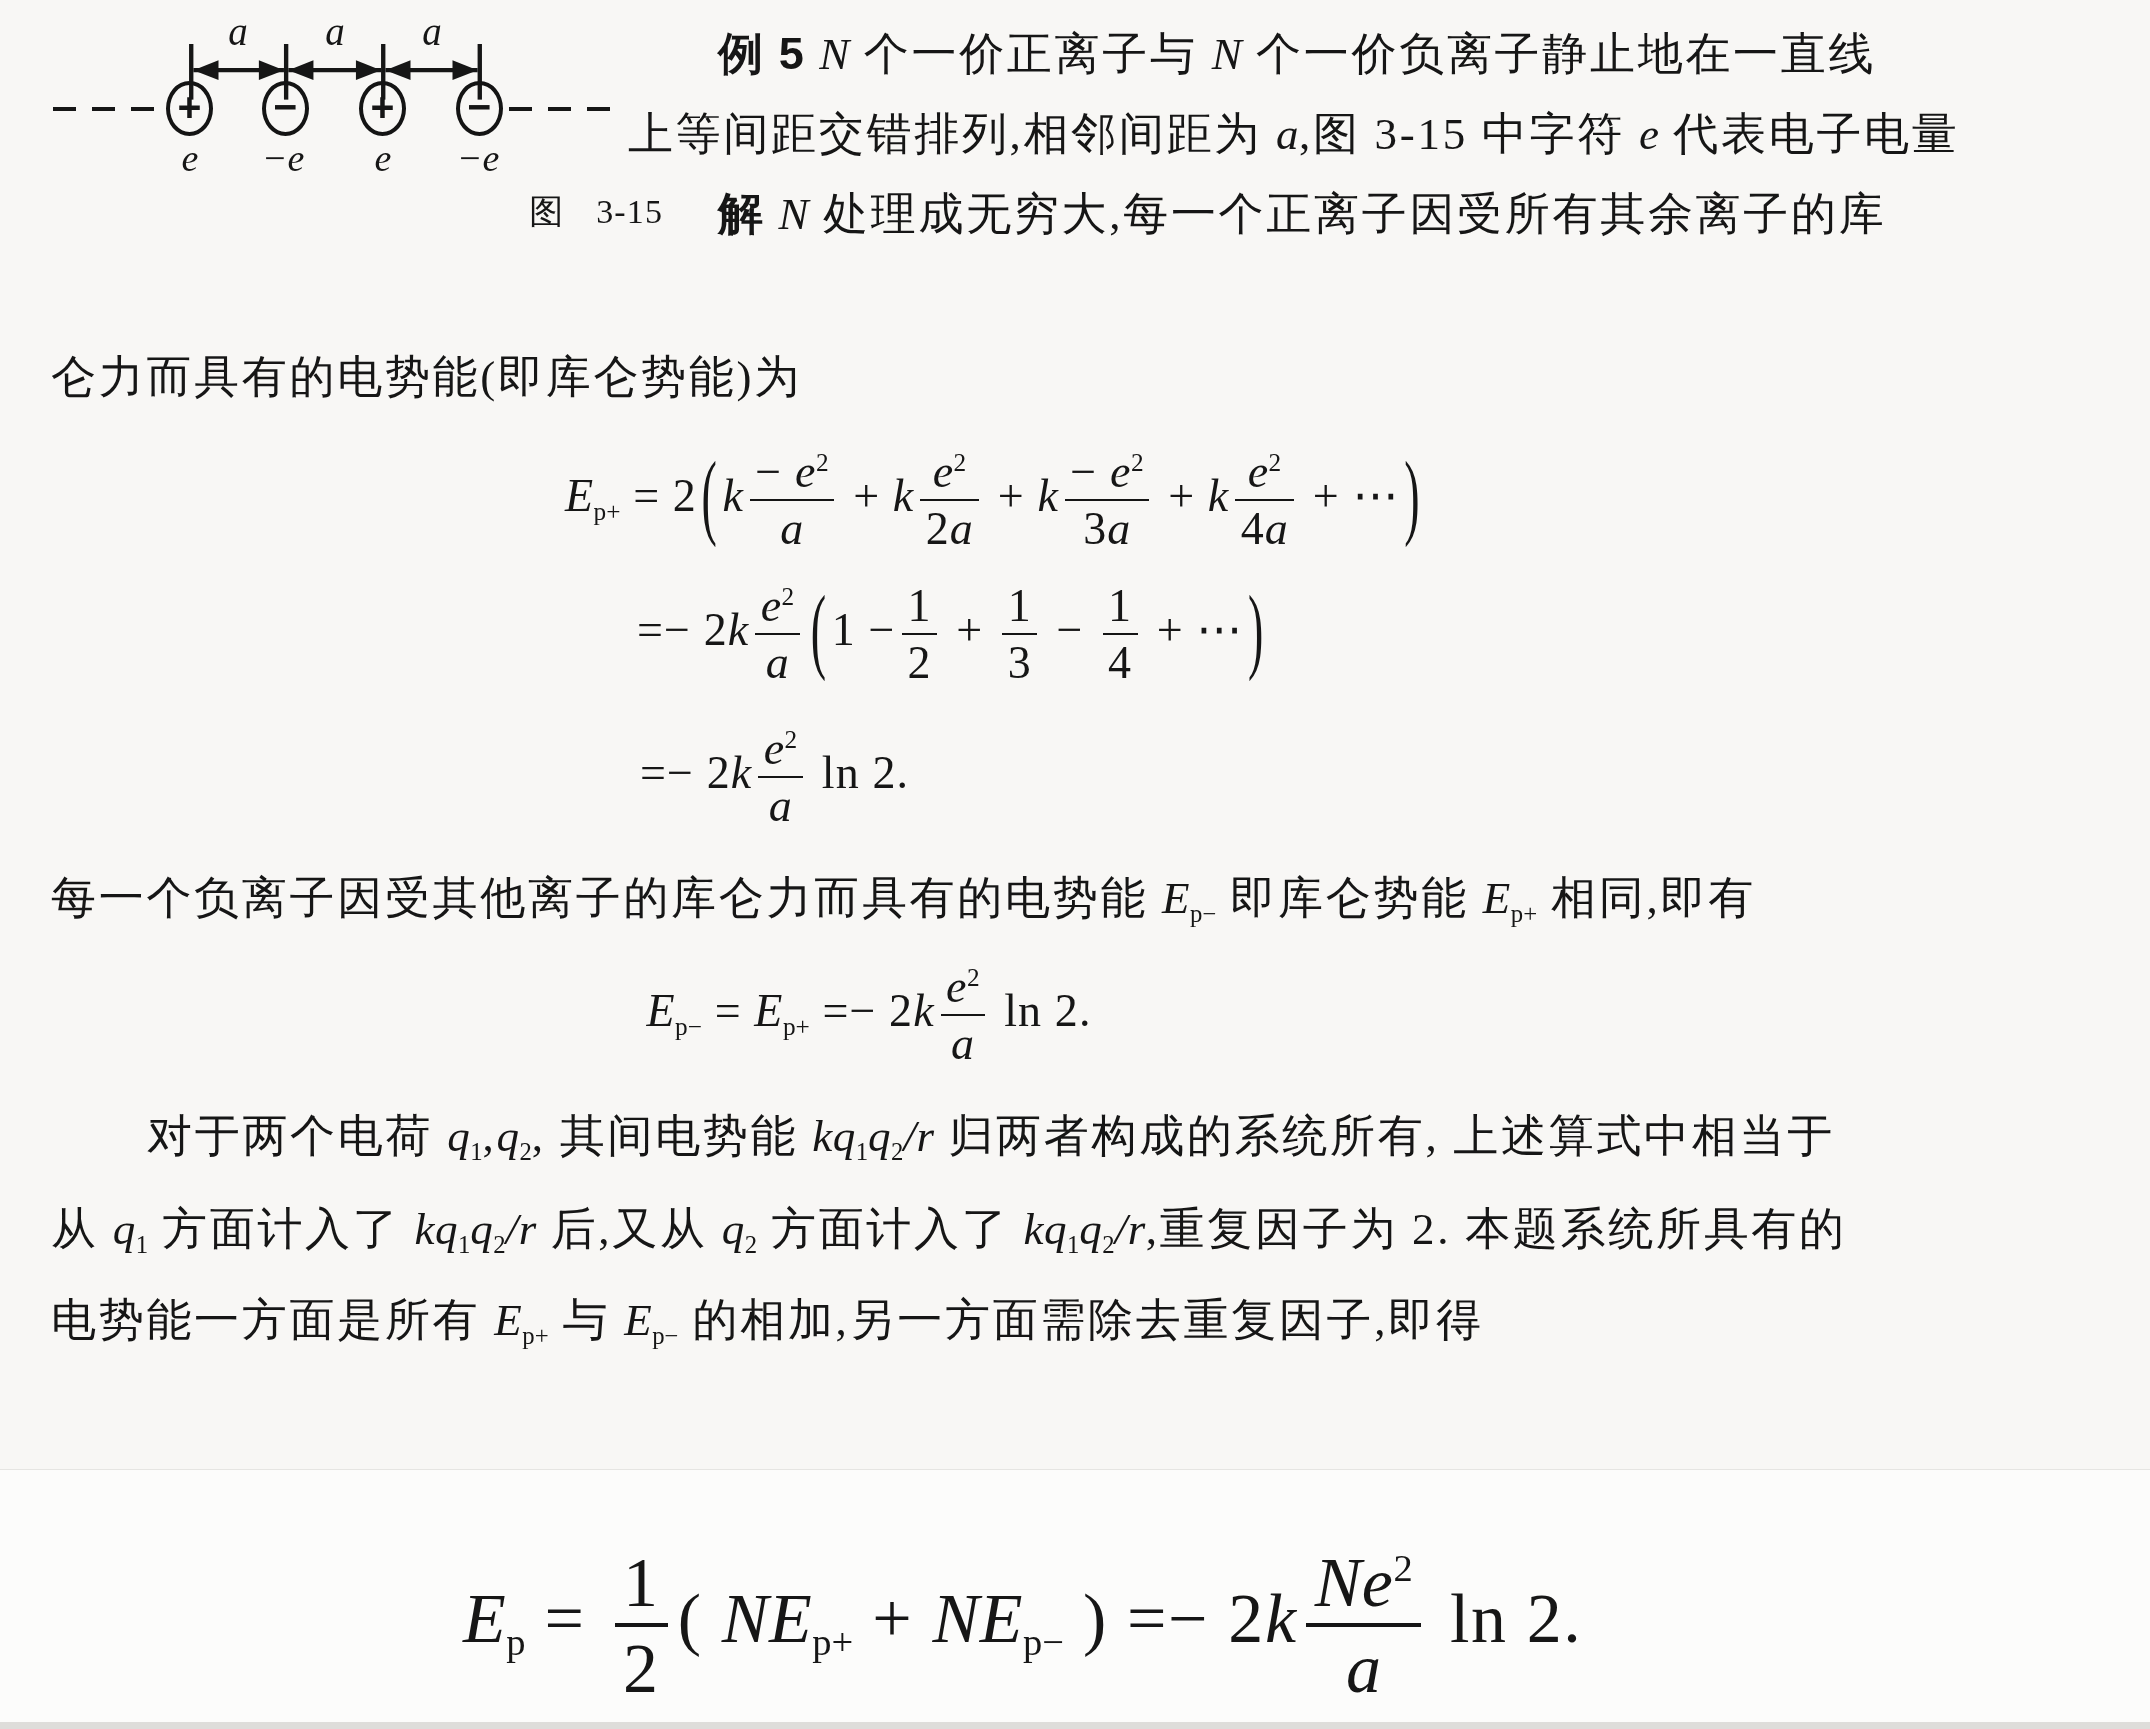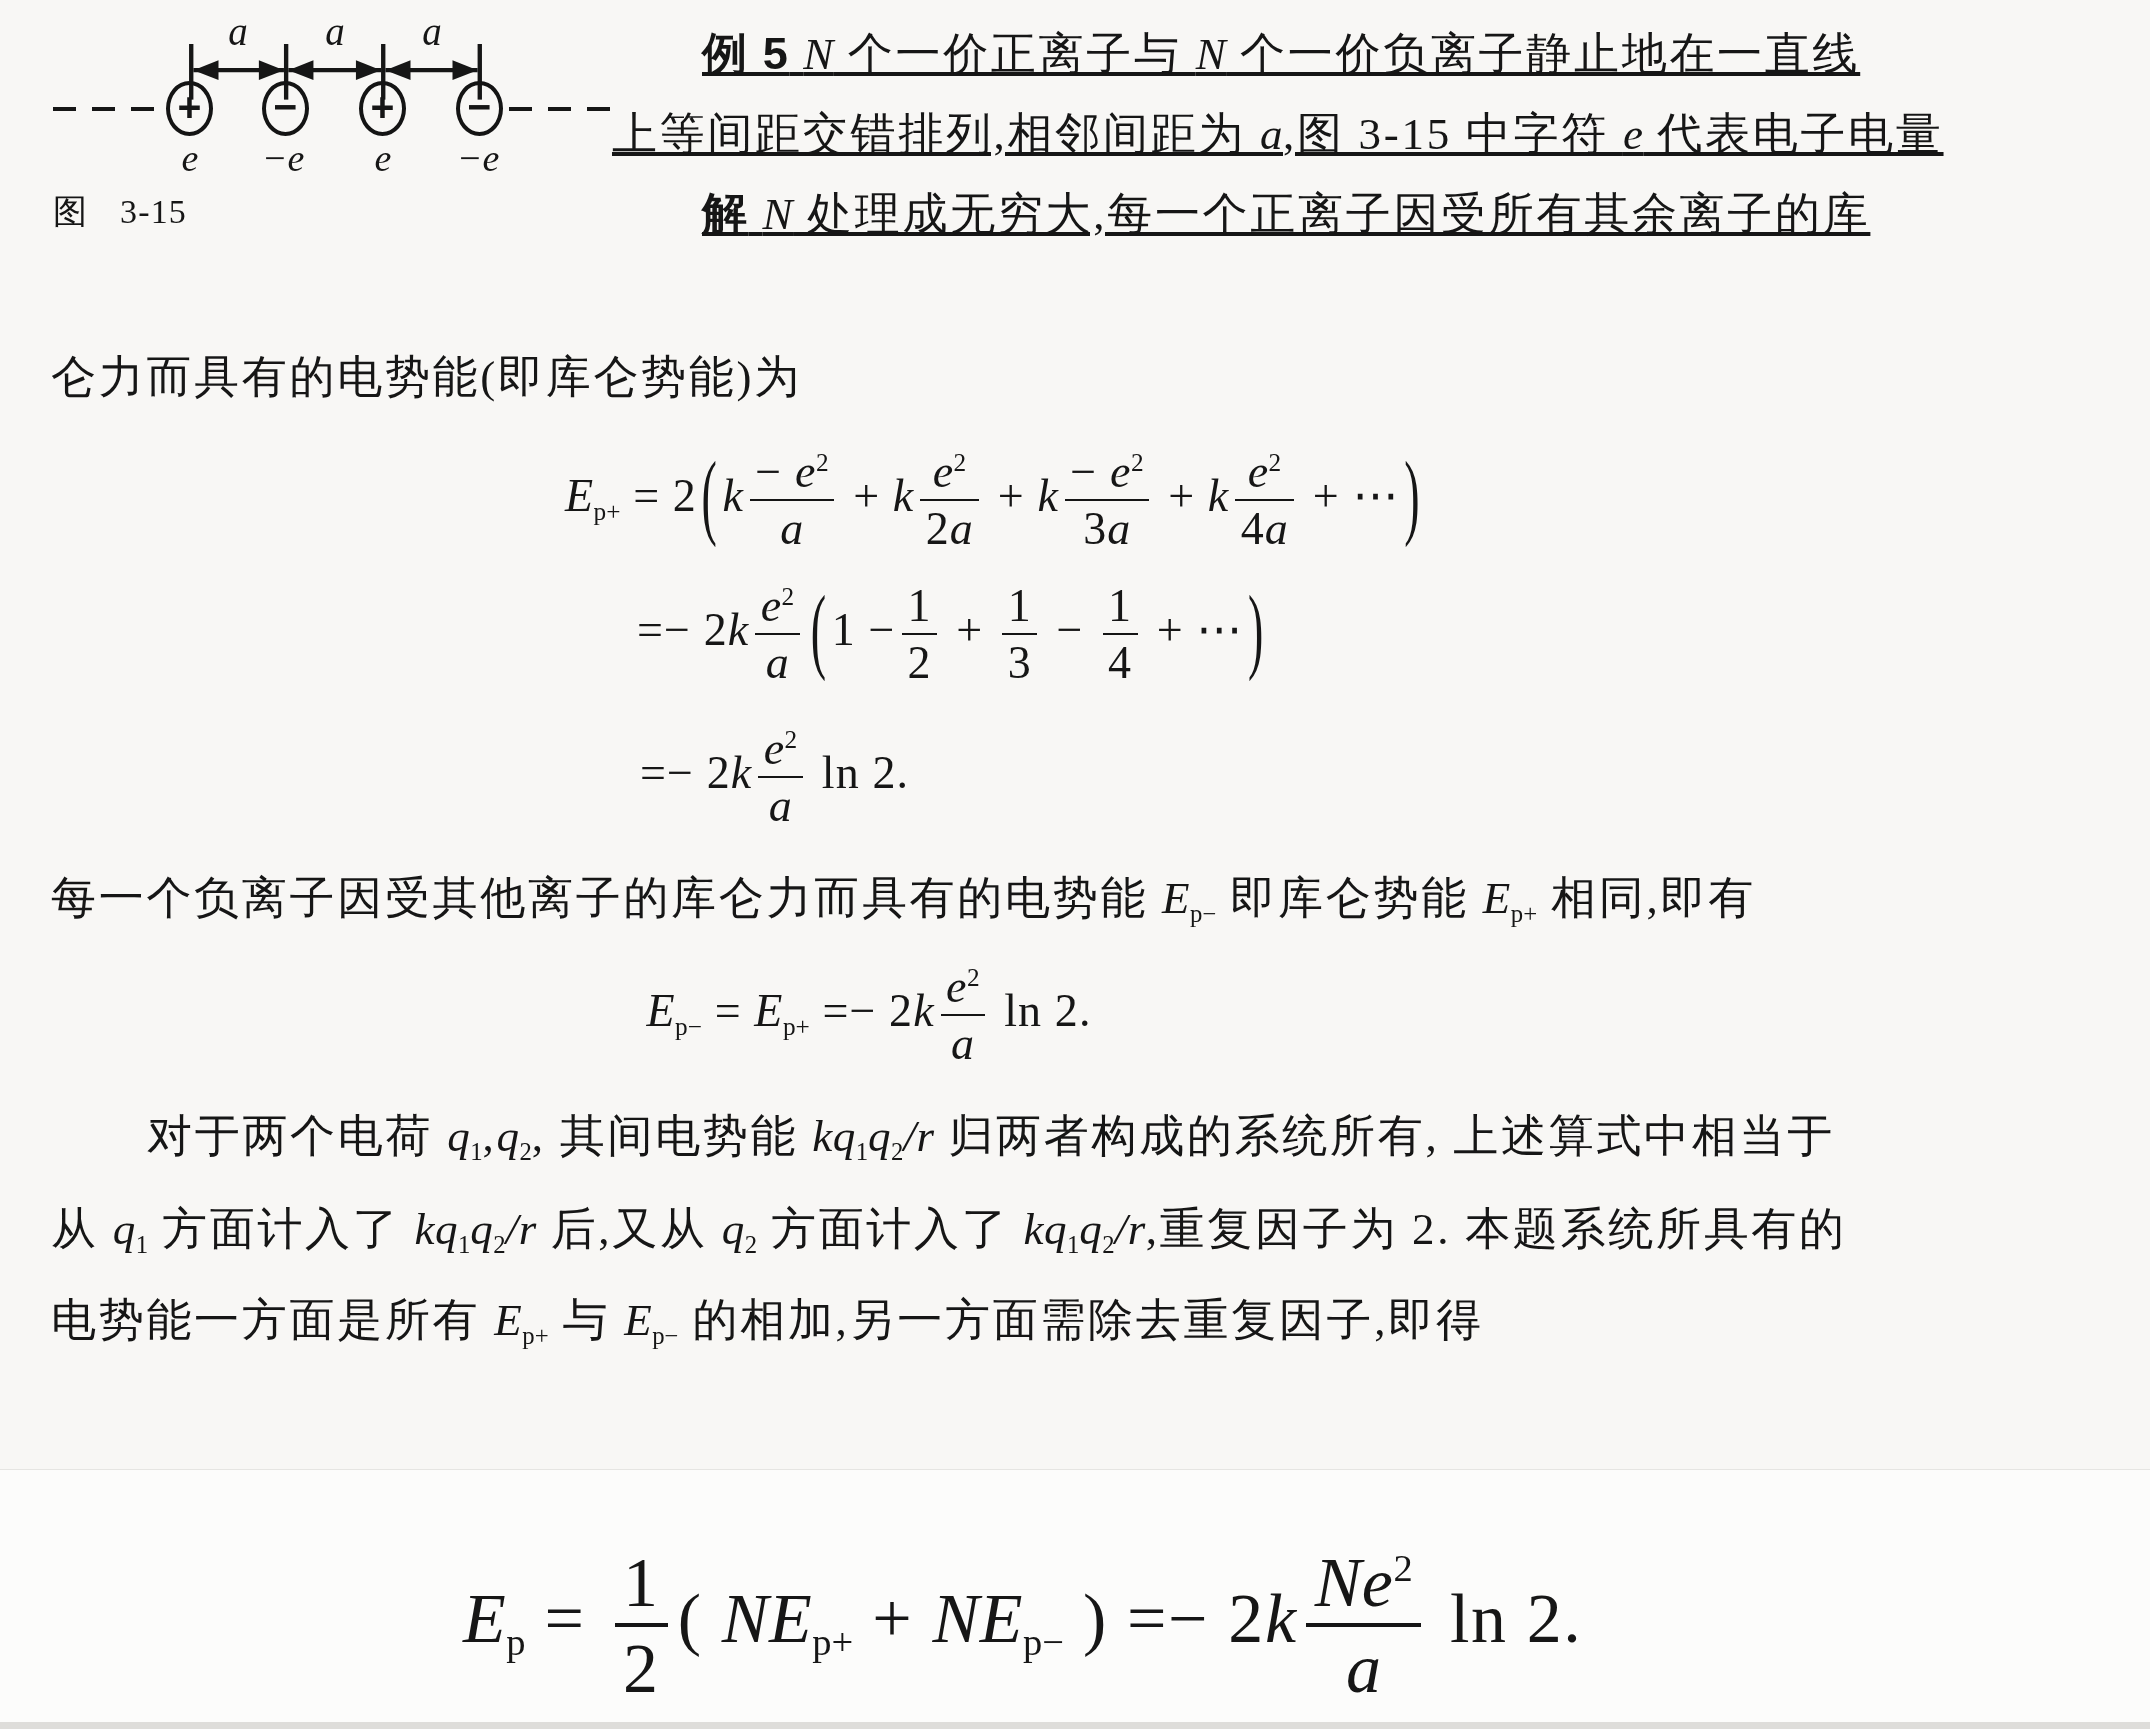"例 5 N 个一价正离子与 N" .col { left: 612px -> 628px; text-decoration: underline -> none }
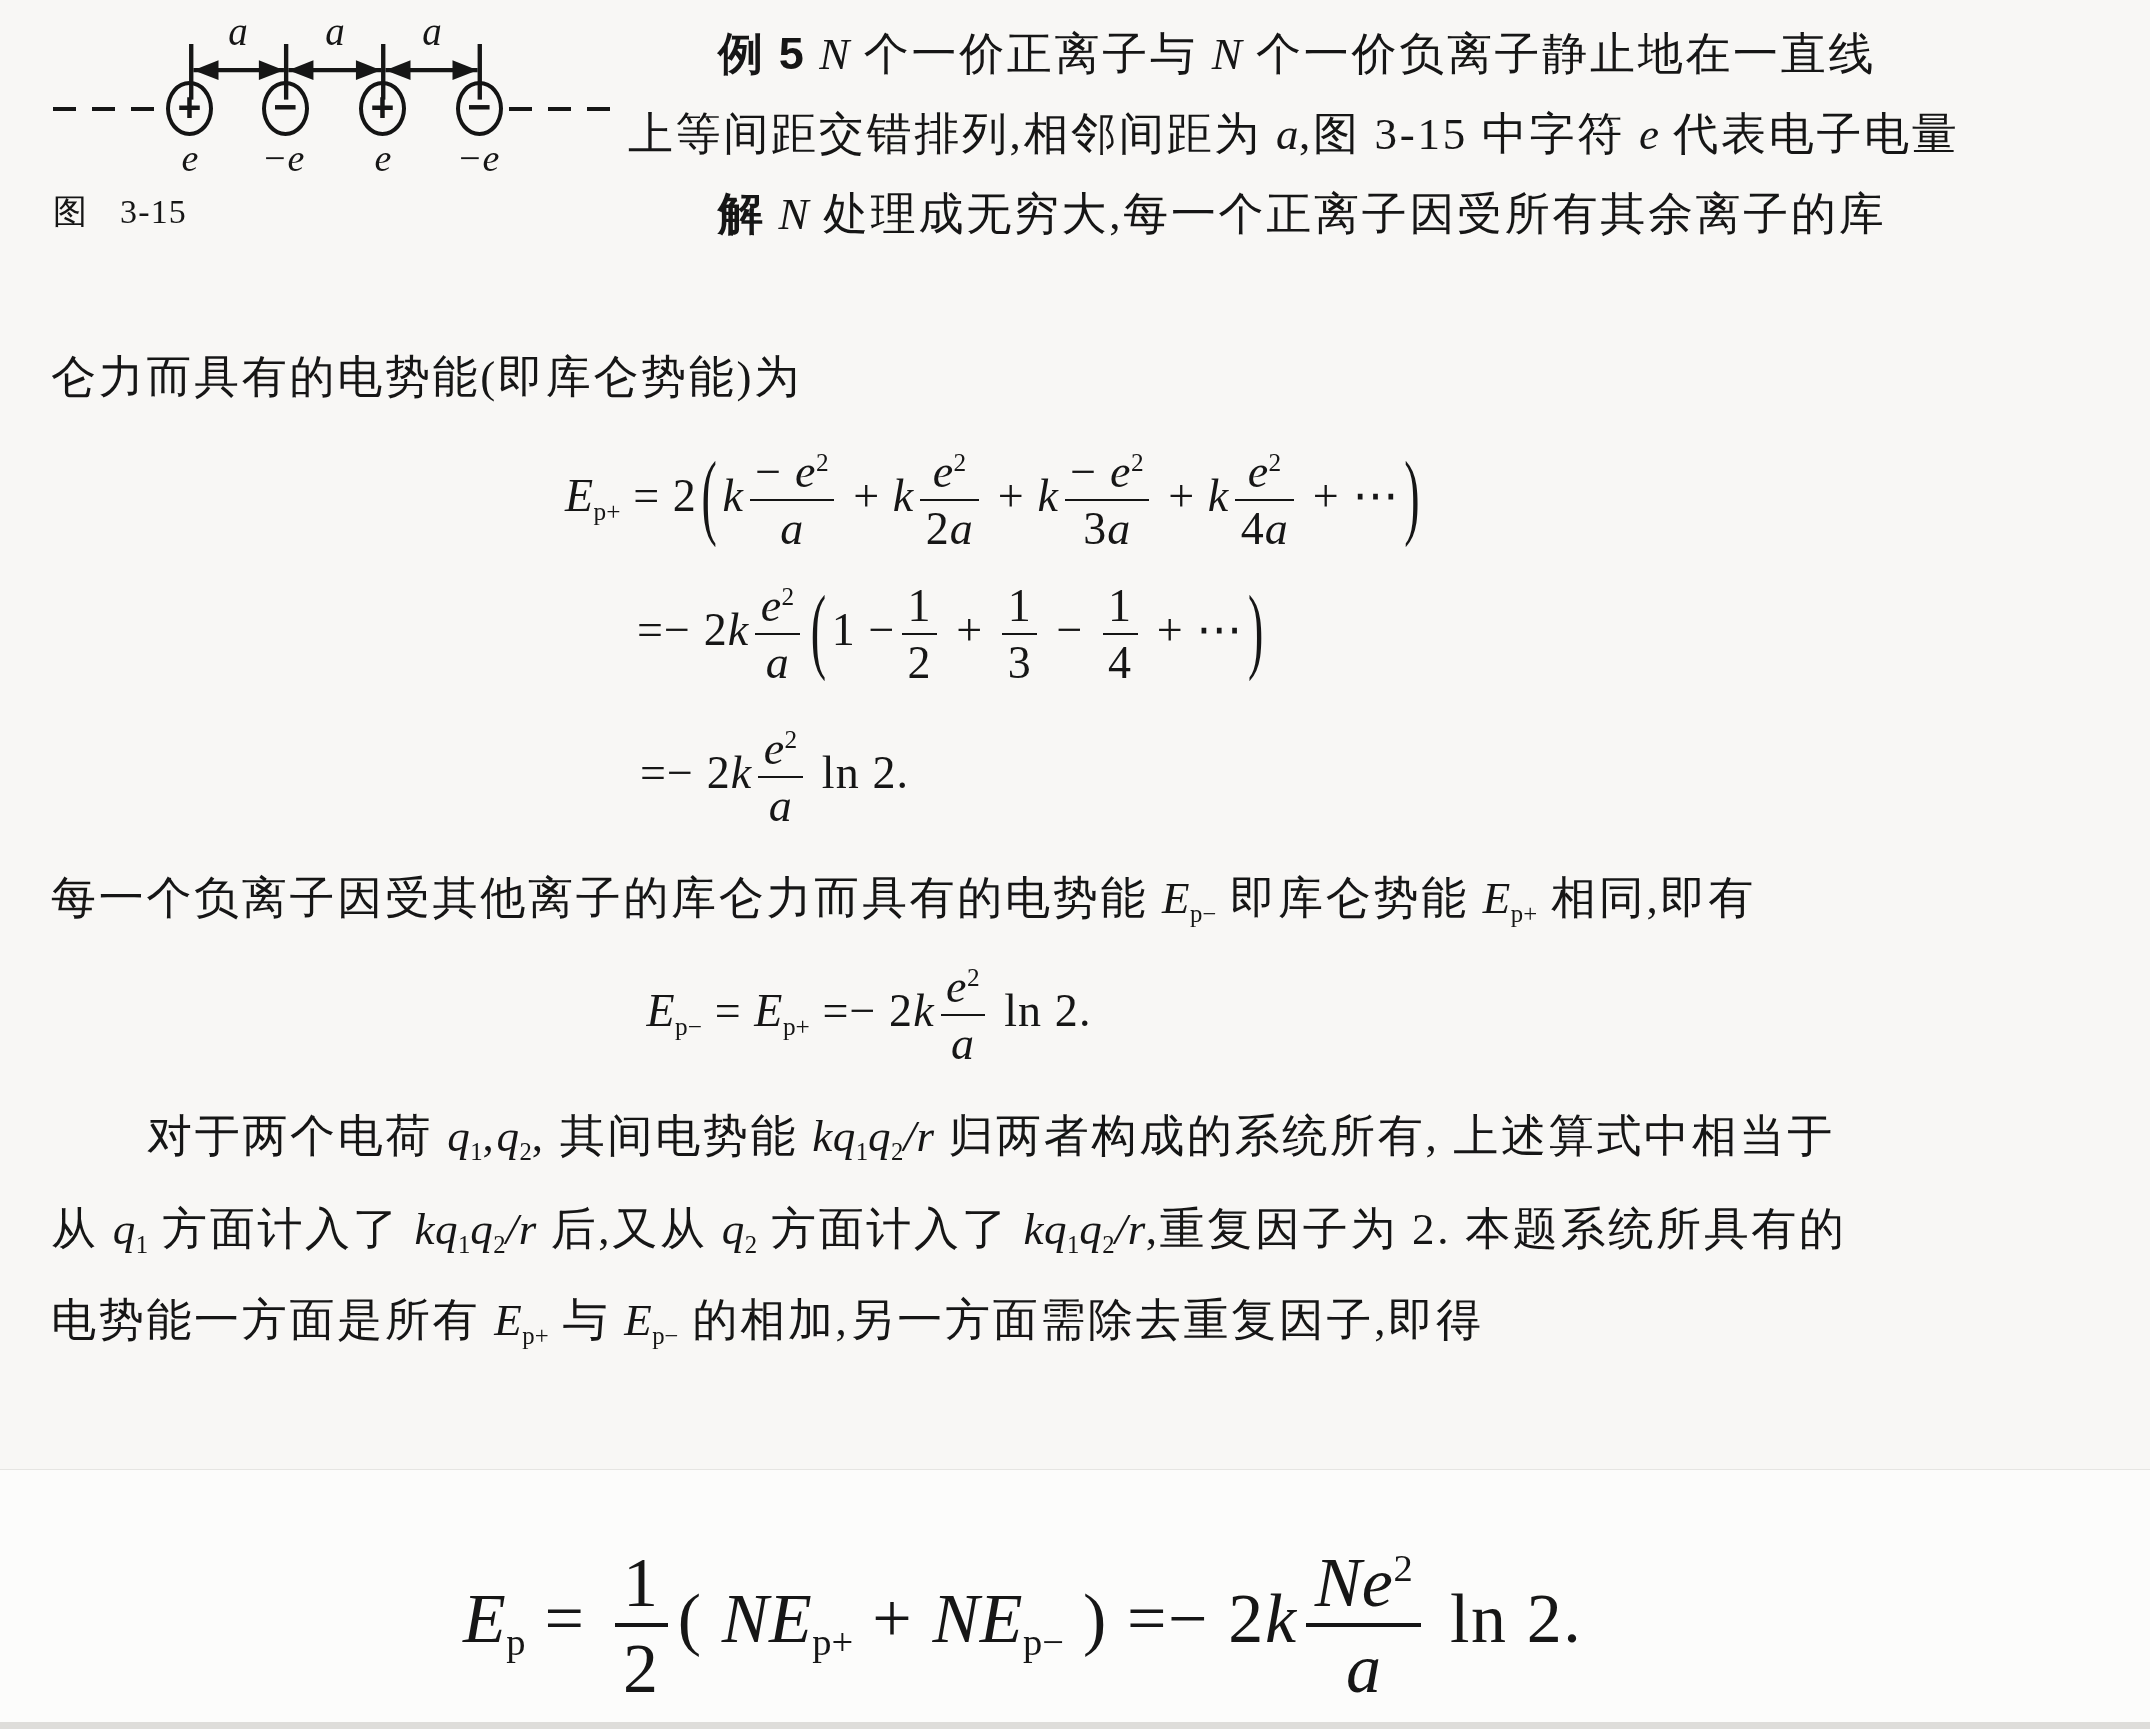"图 3-15" .caption { left: 4px -> 11px; text-align: left -> right }
